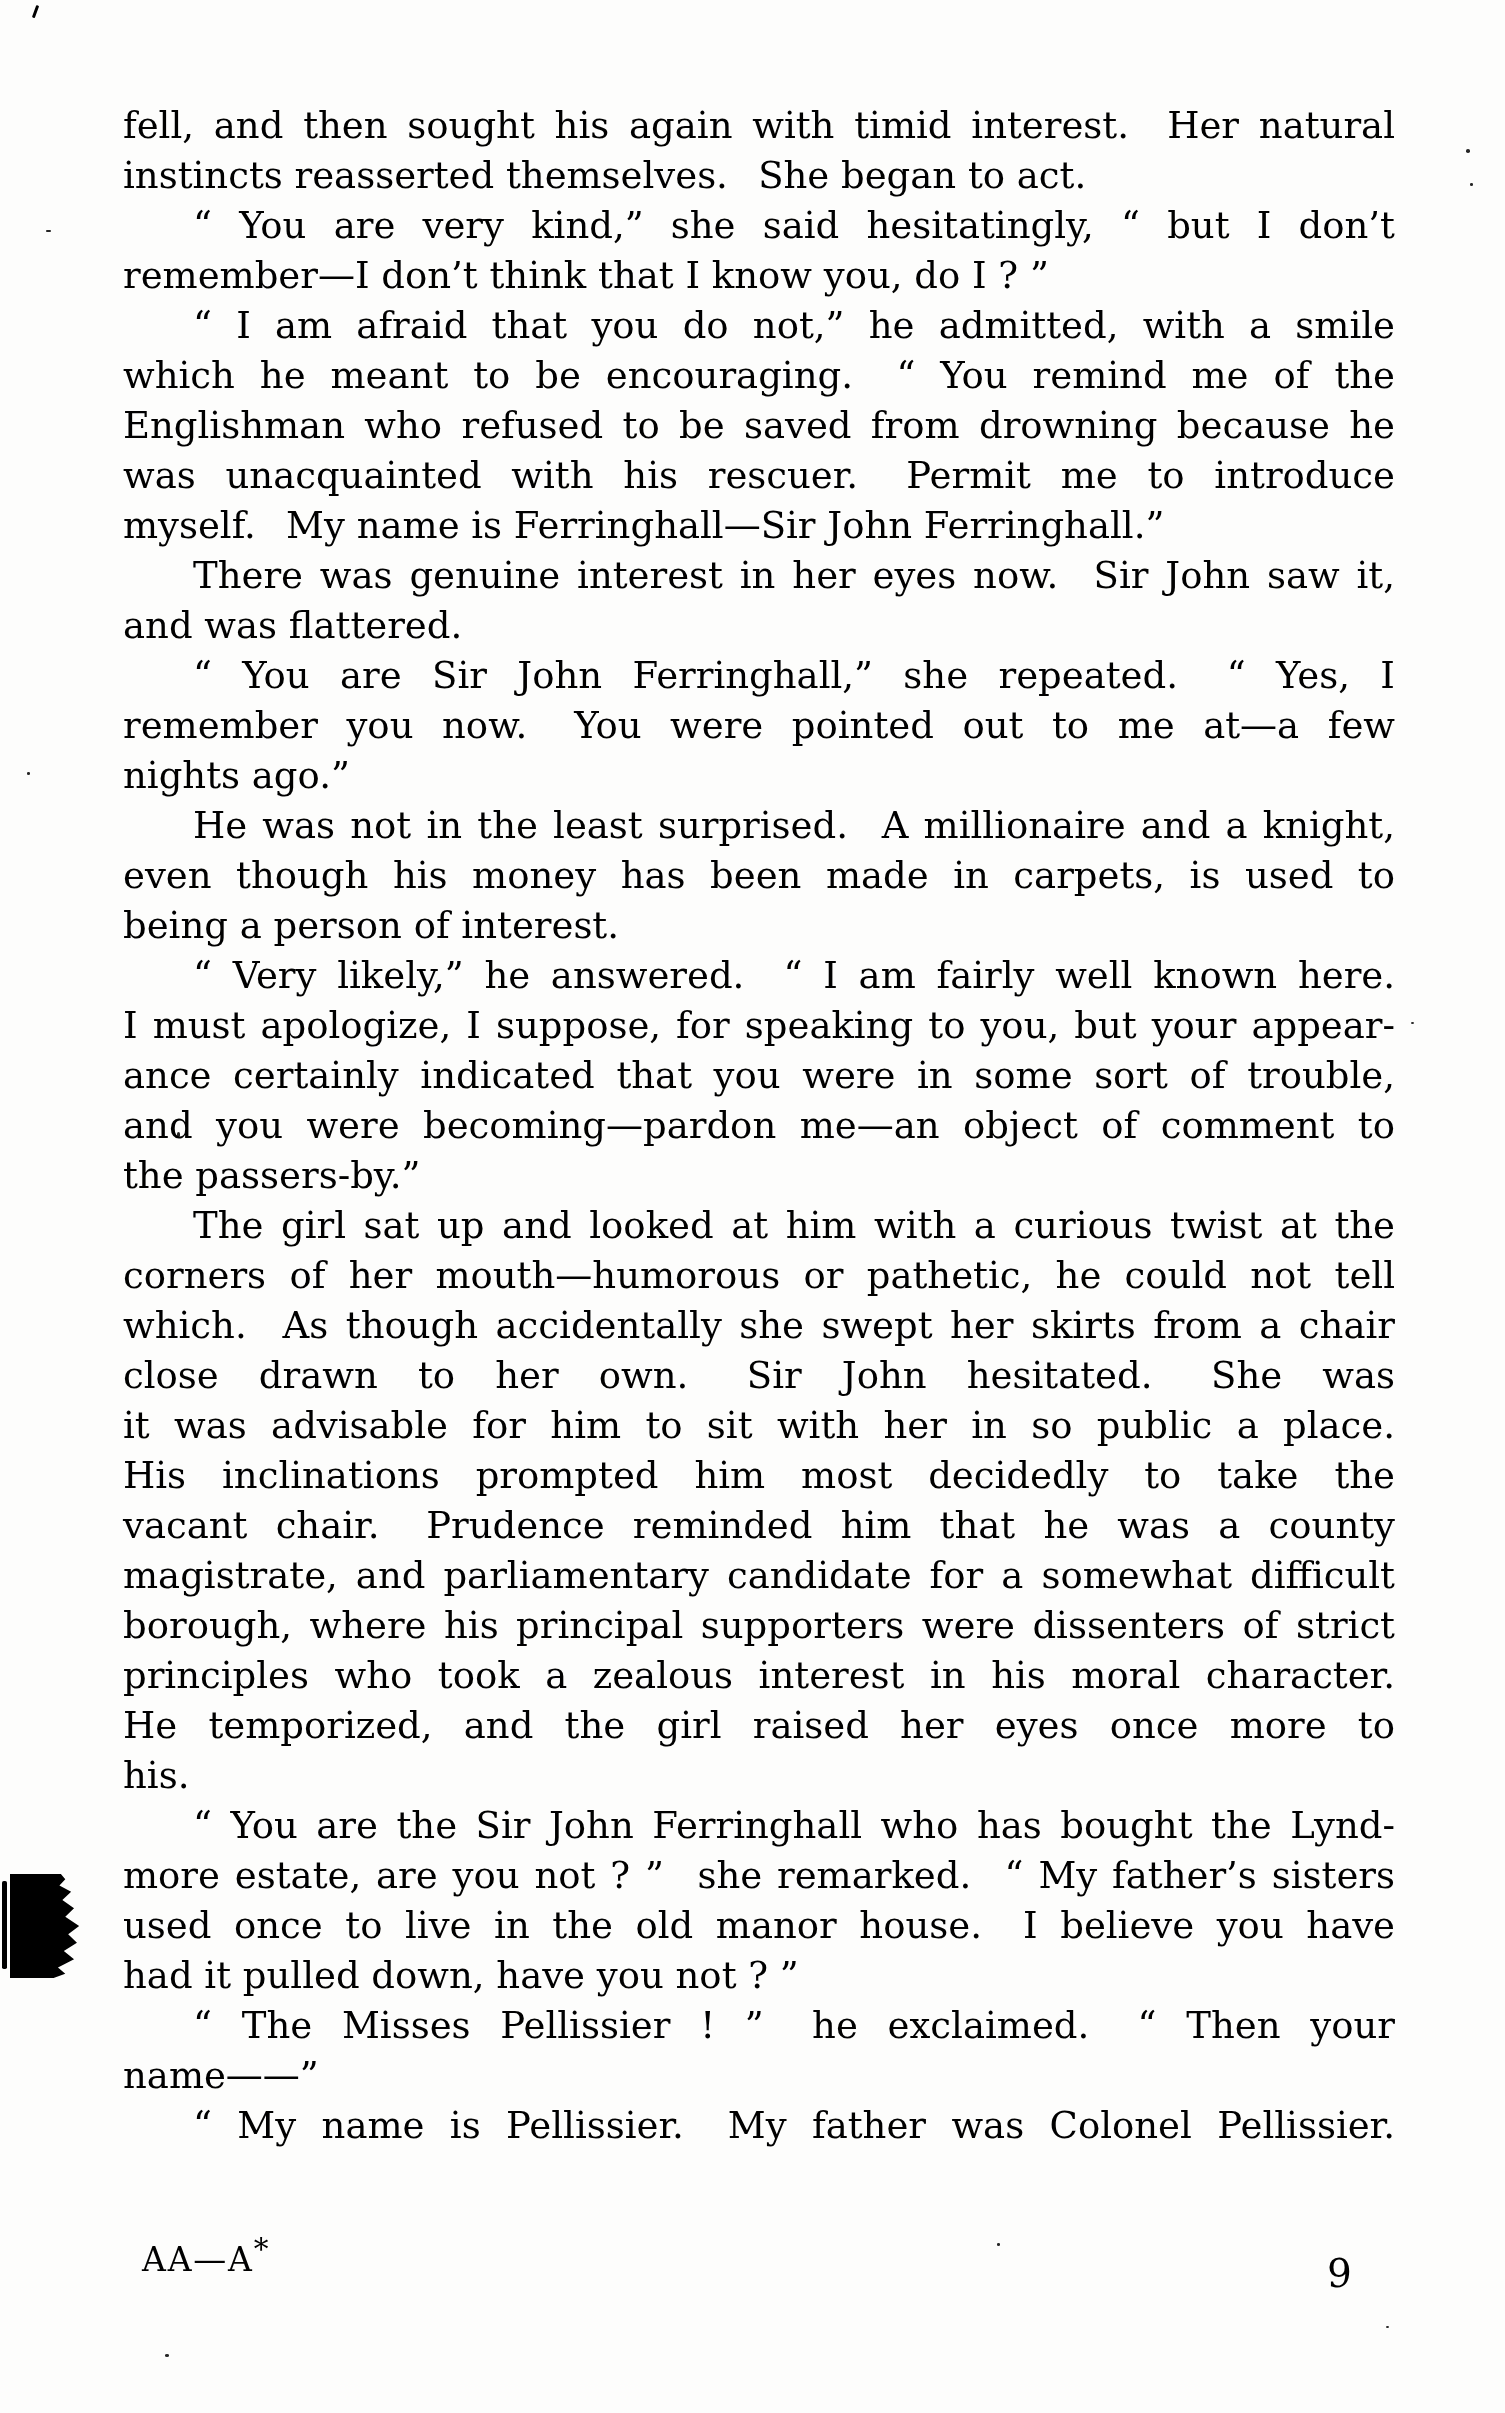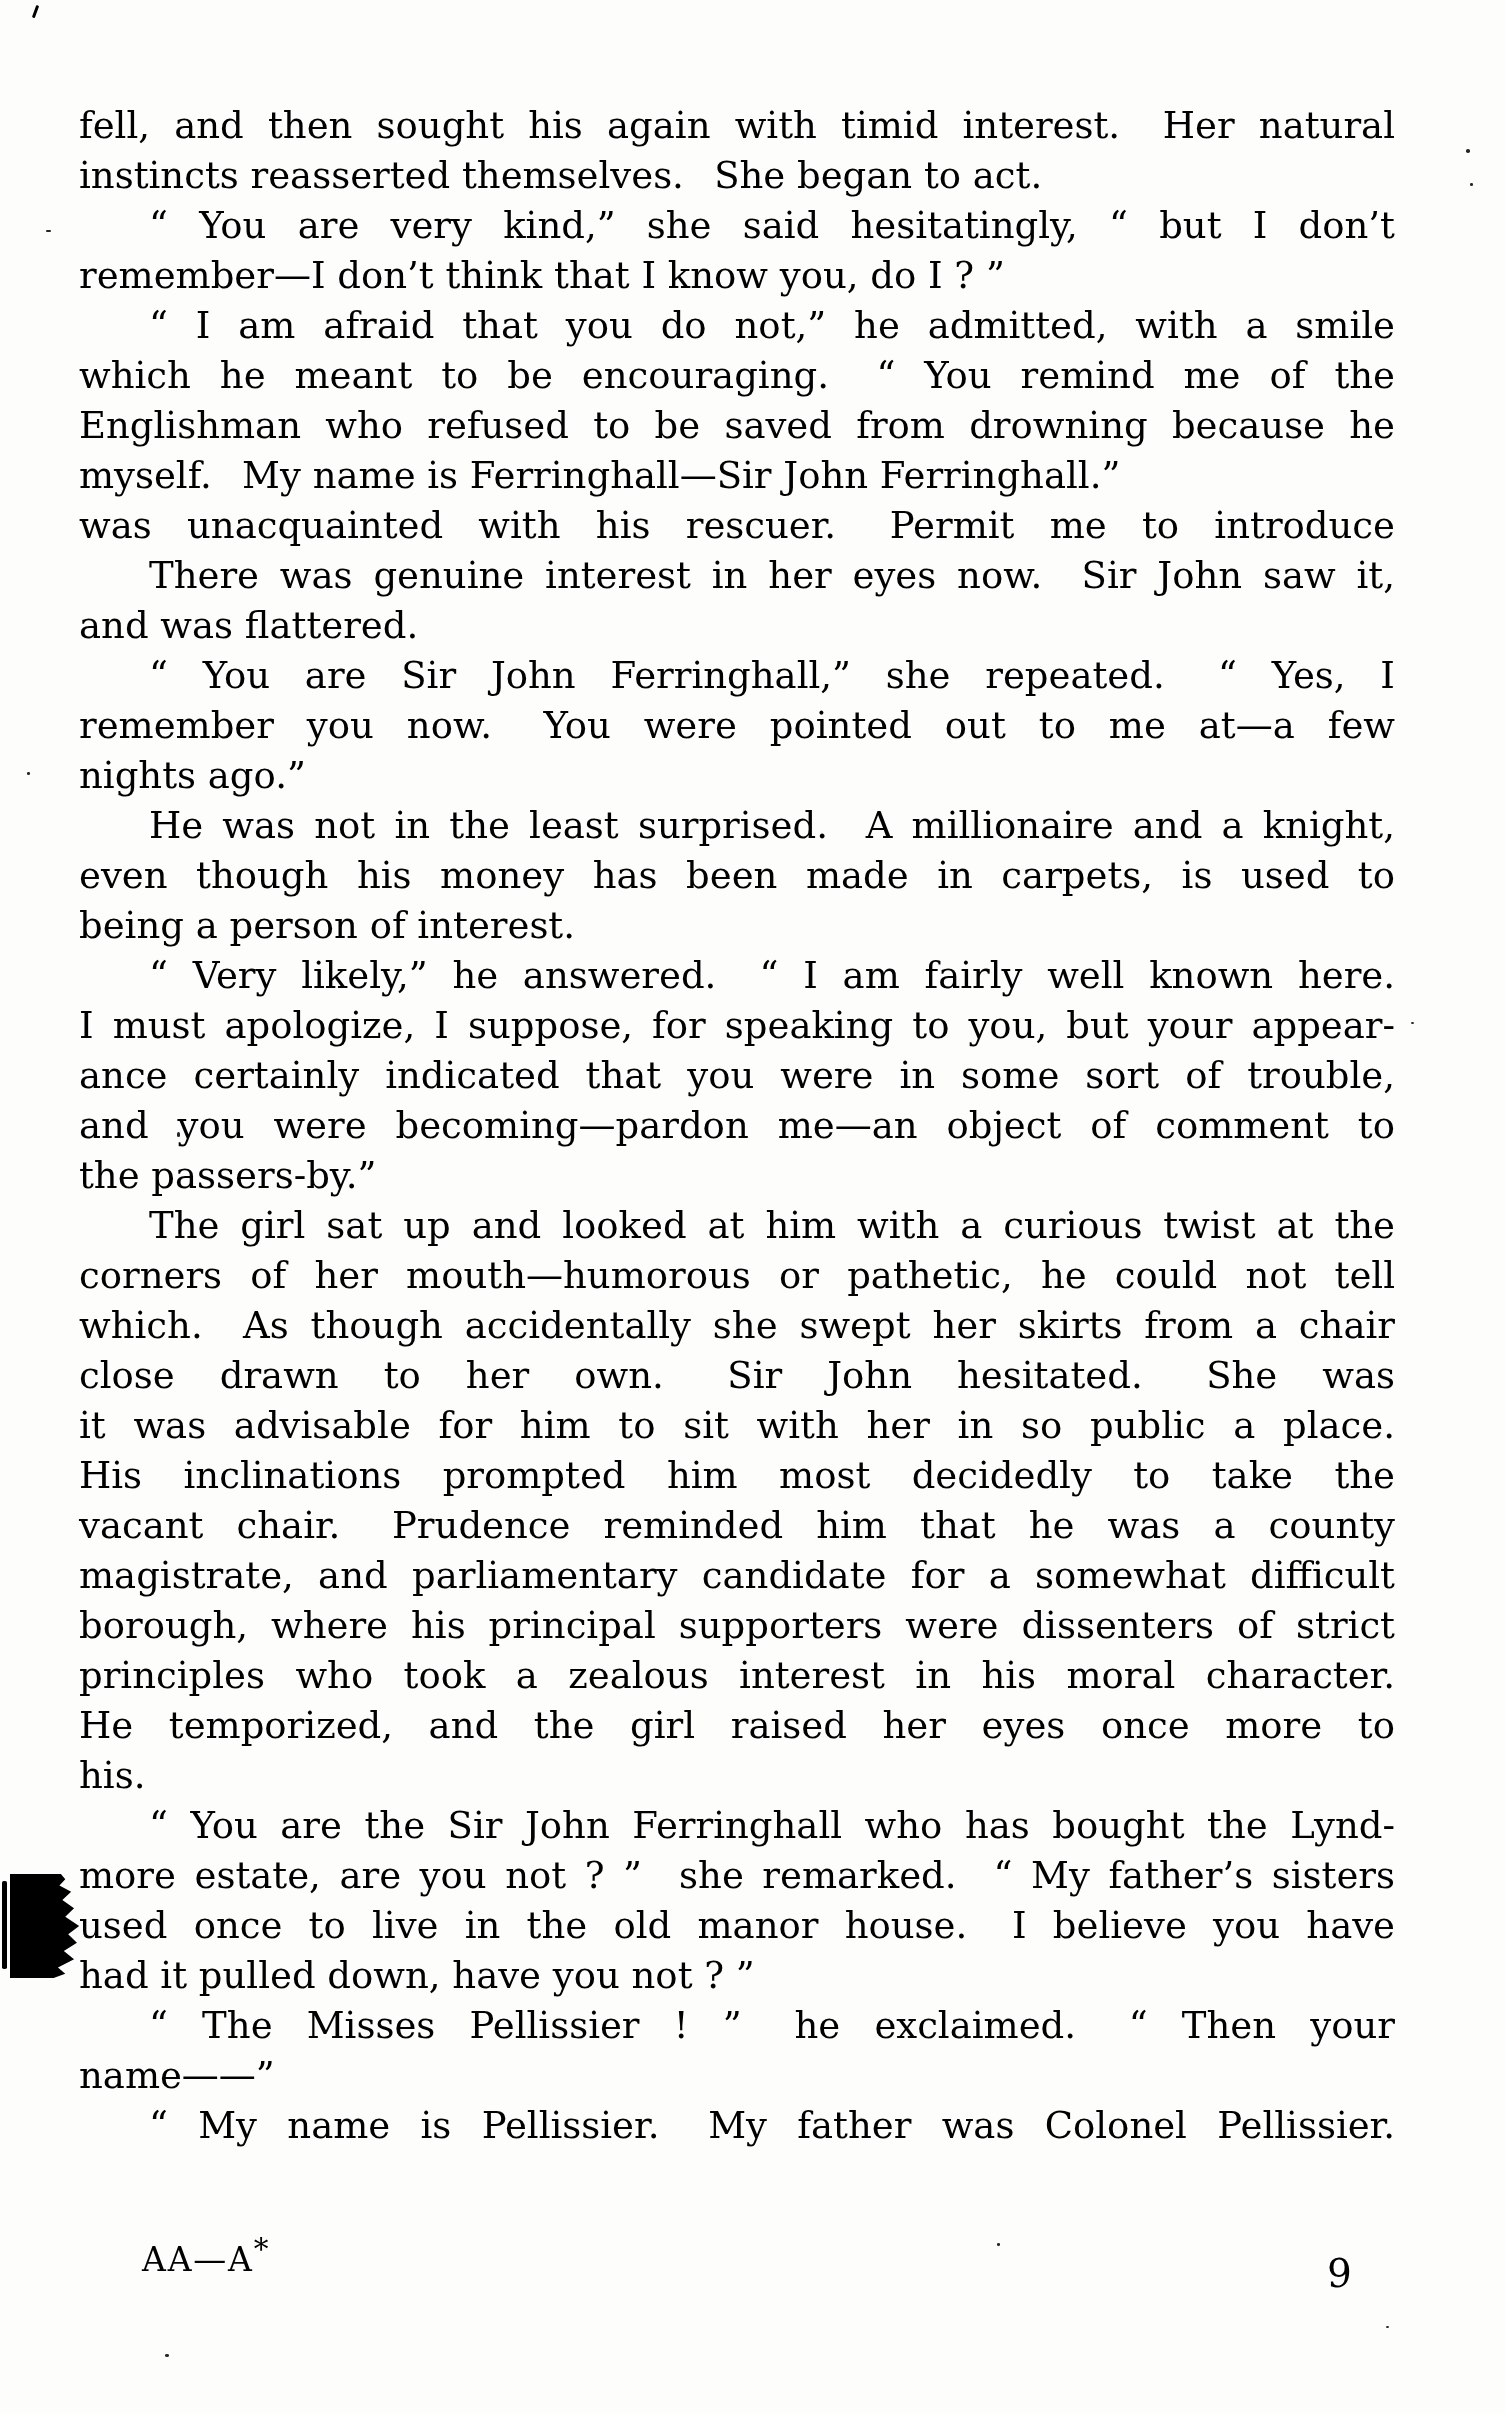"fell, and then sought his" .ln { margin-left: none -> 44px }
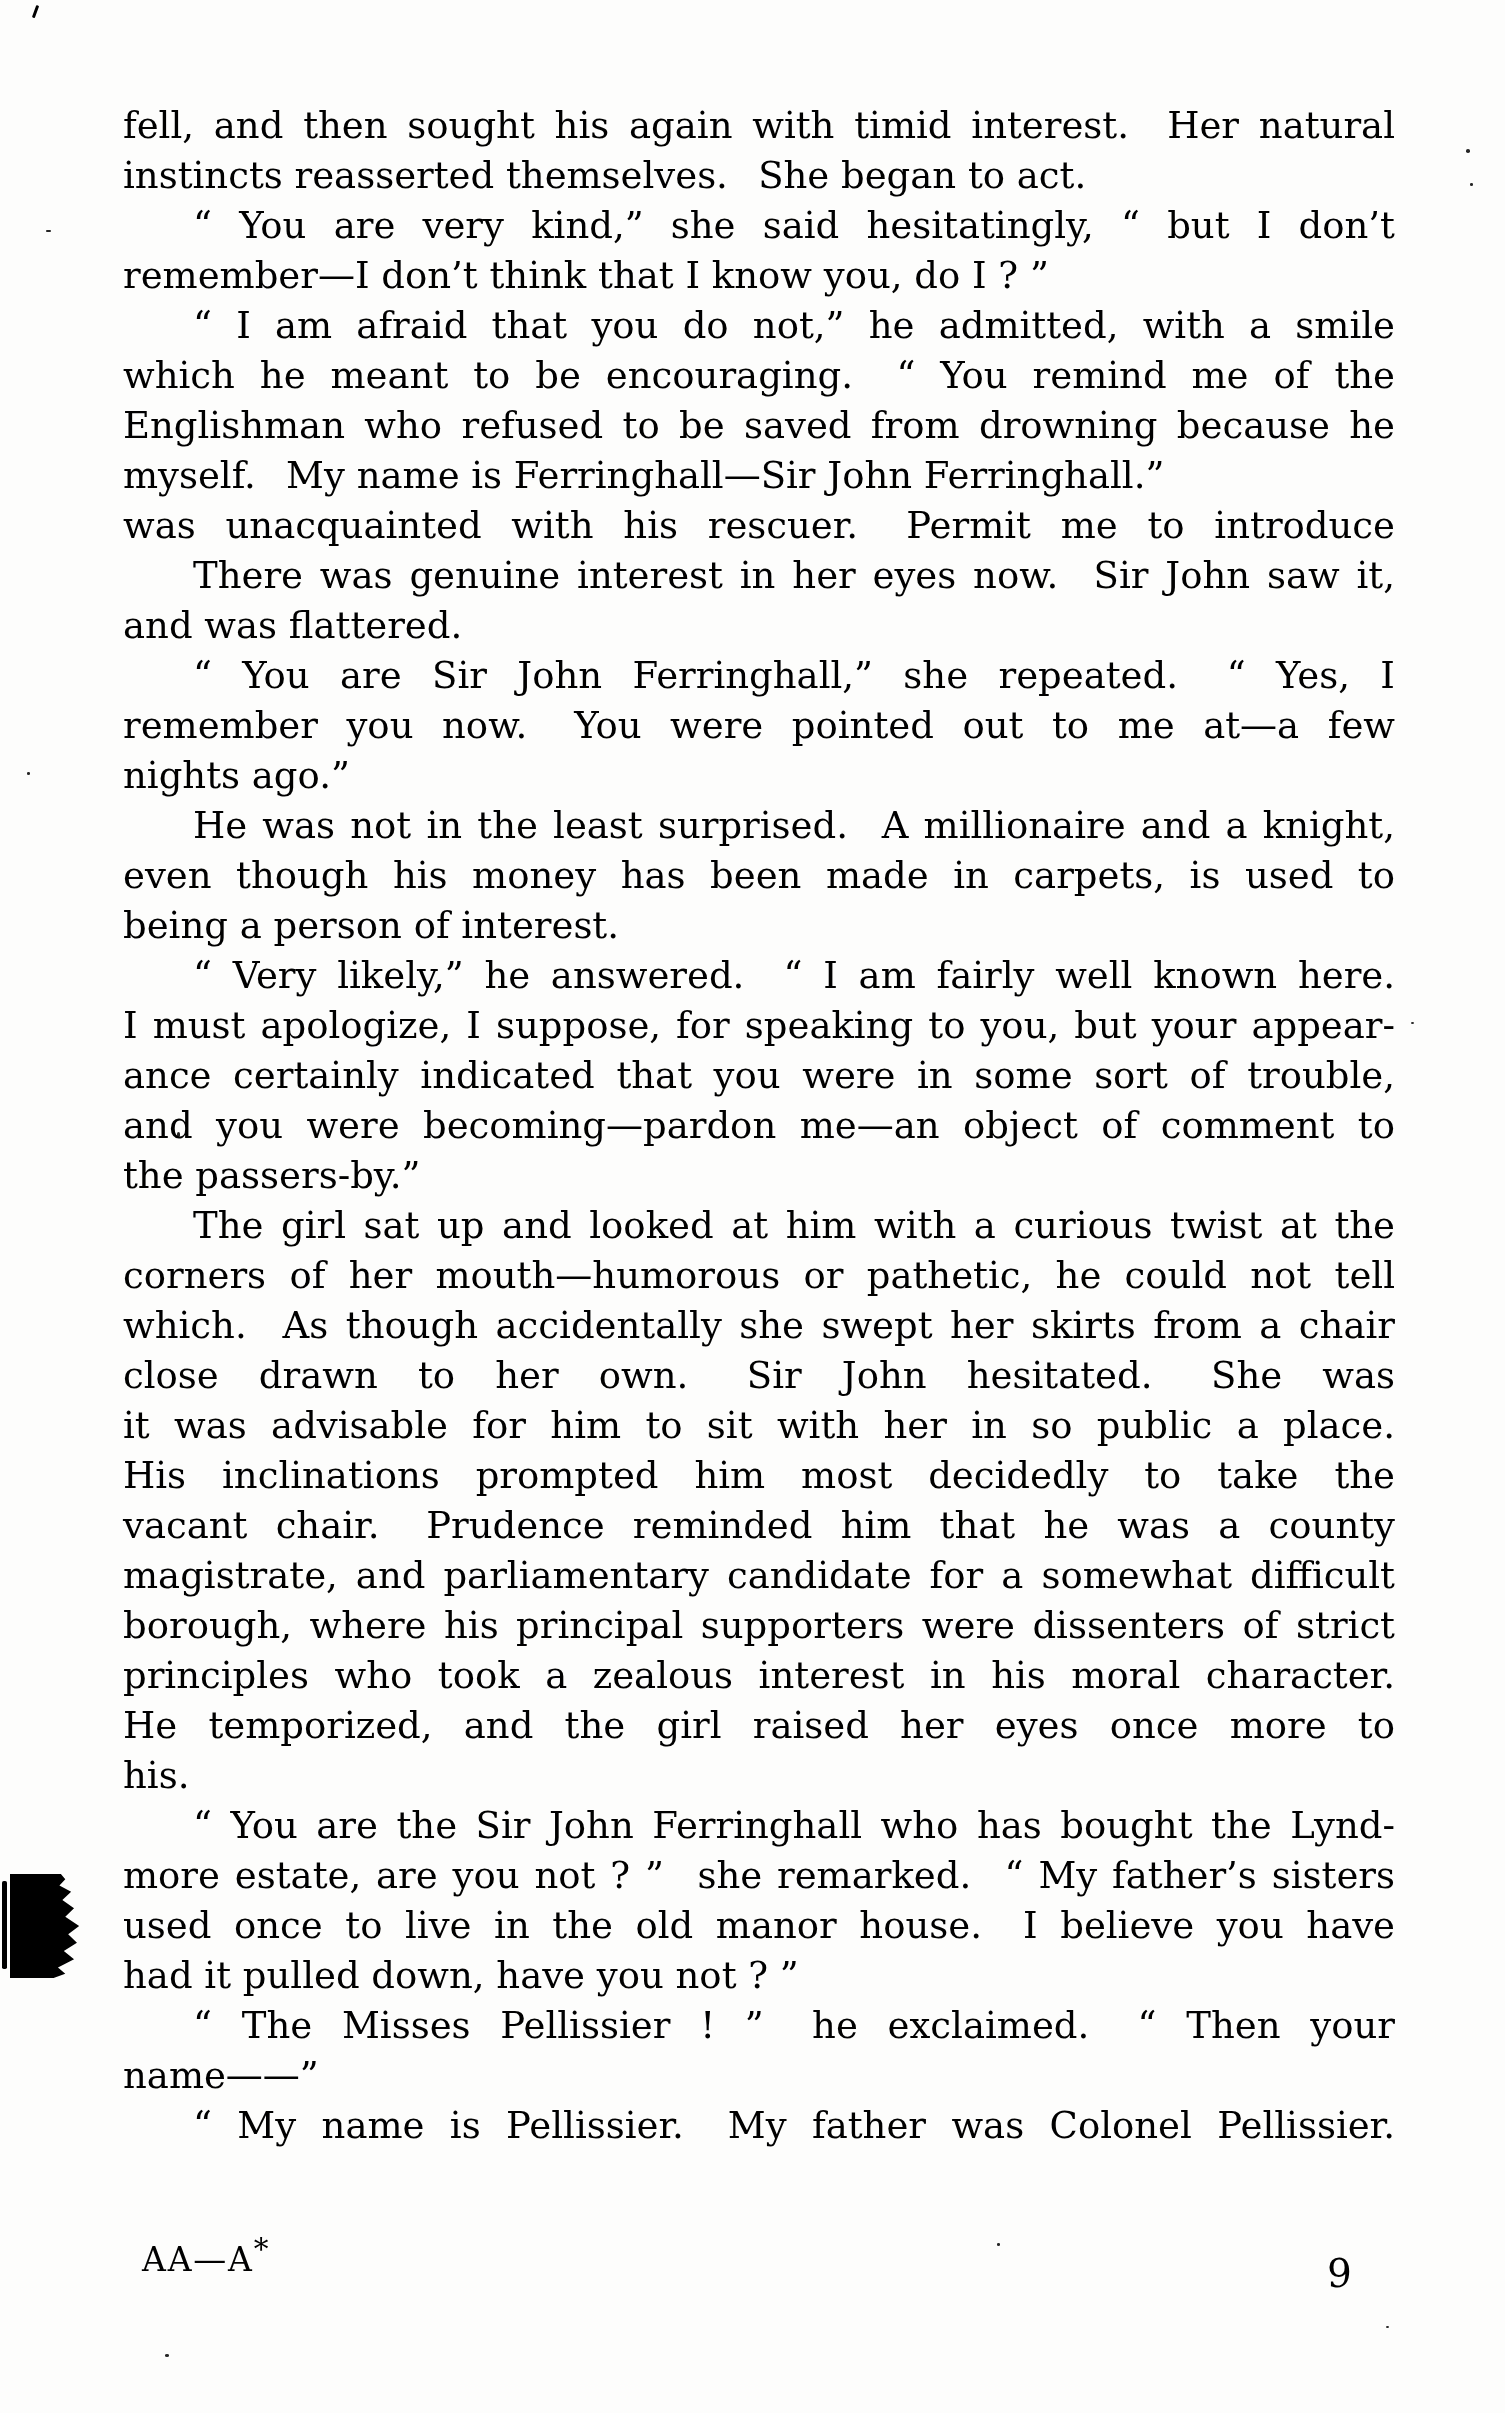"myself. My name is Ferringhall—Sir" div.ln { order: before "was unacquainted with his rescuer." -> after "was unacquainted with his rescuer." }
